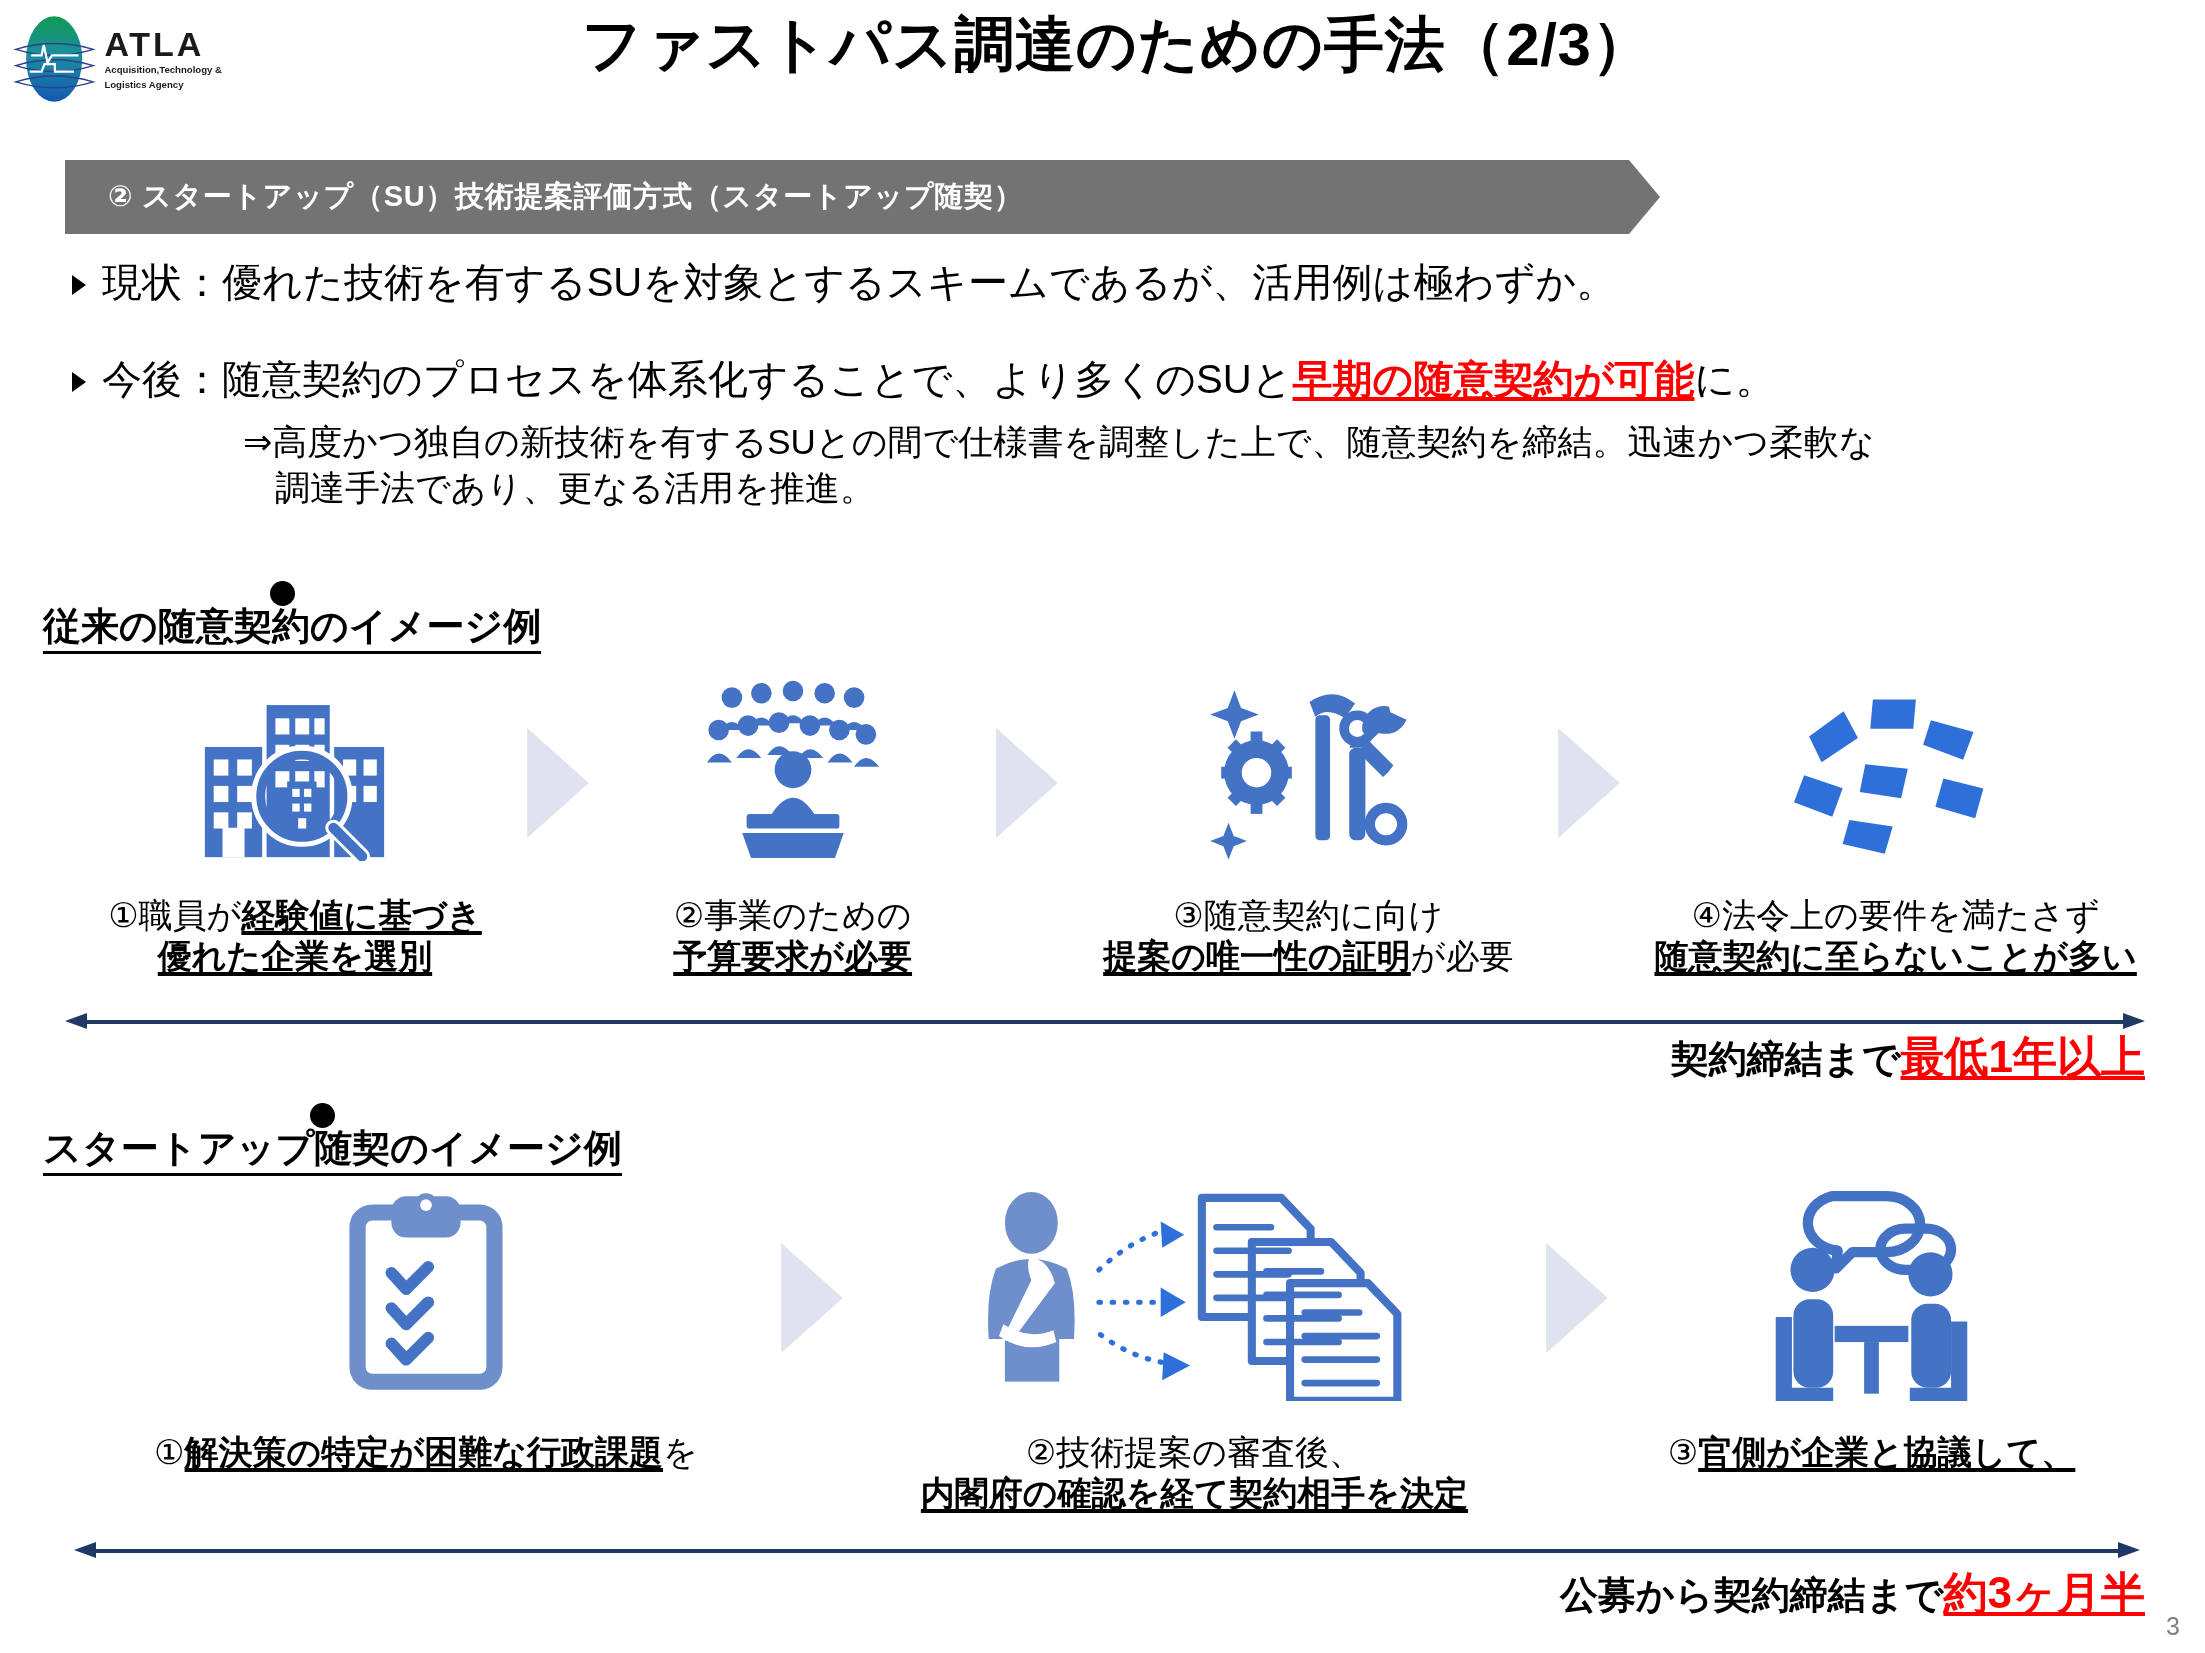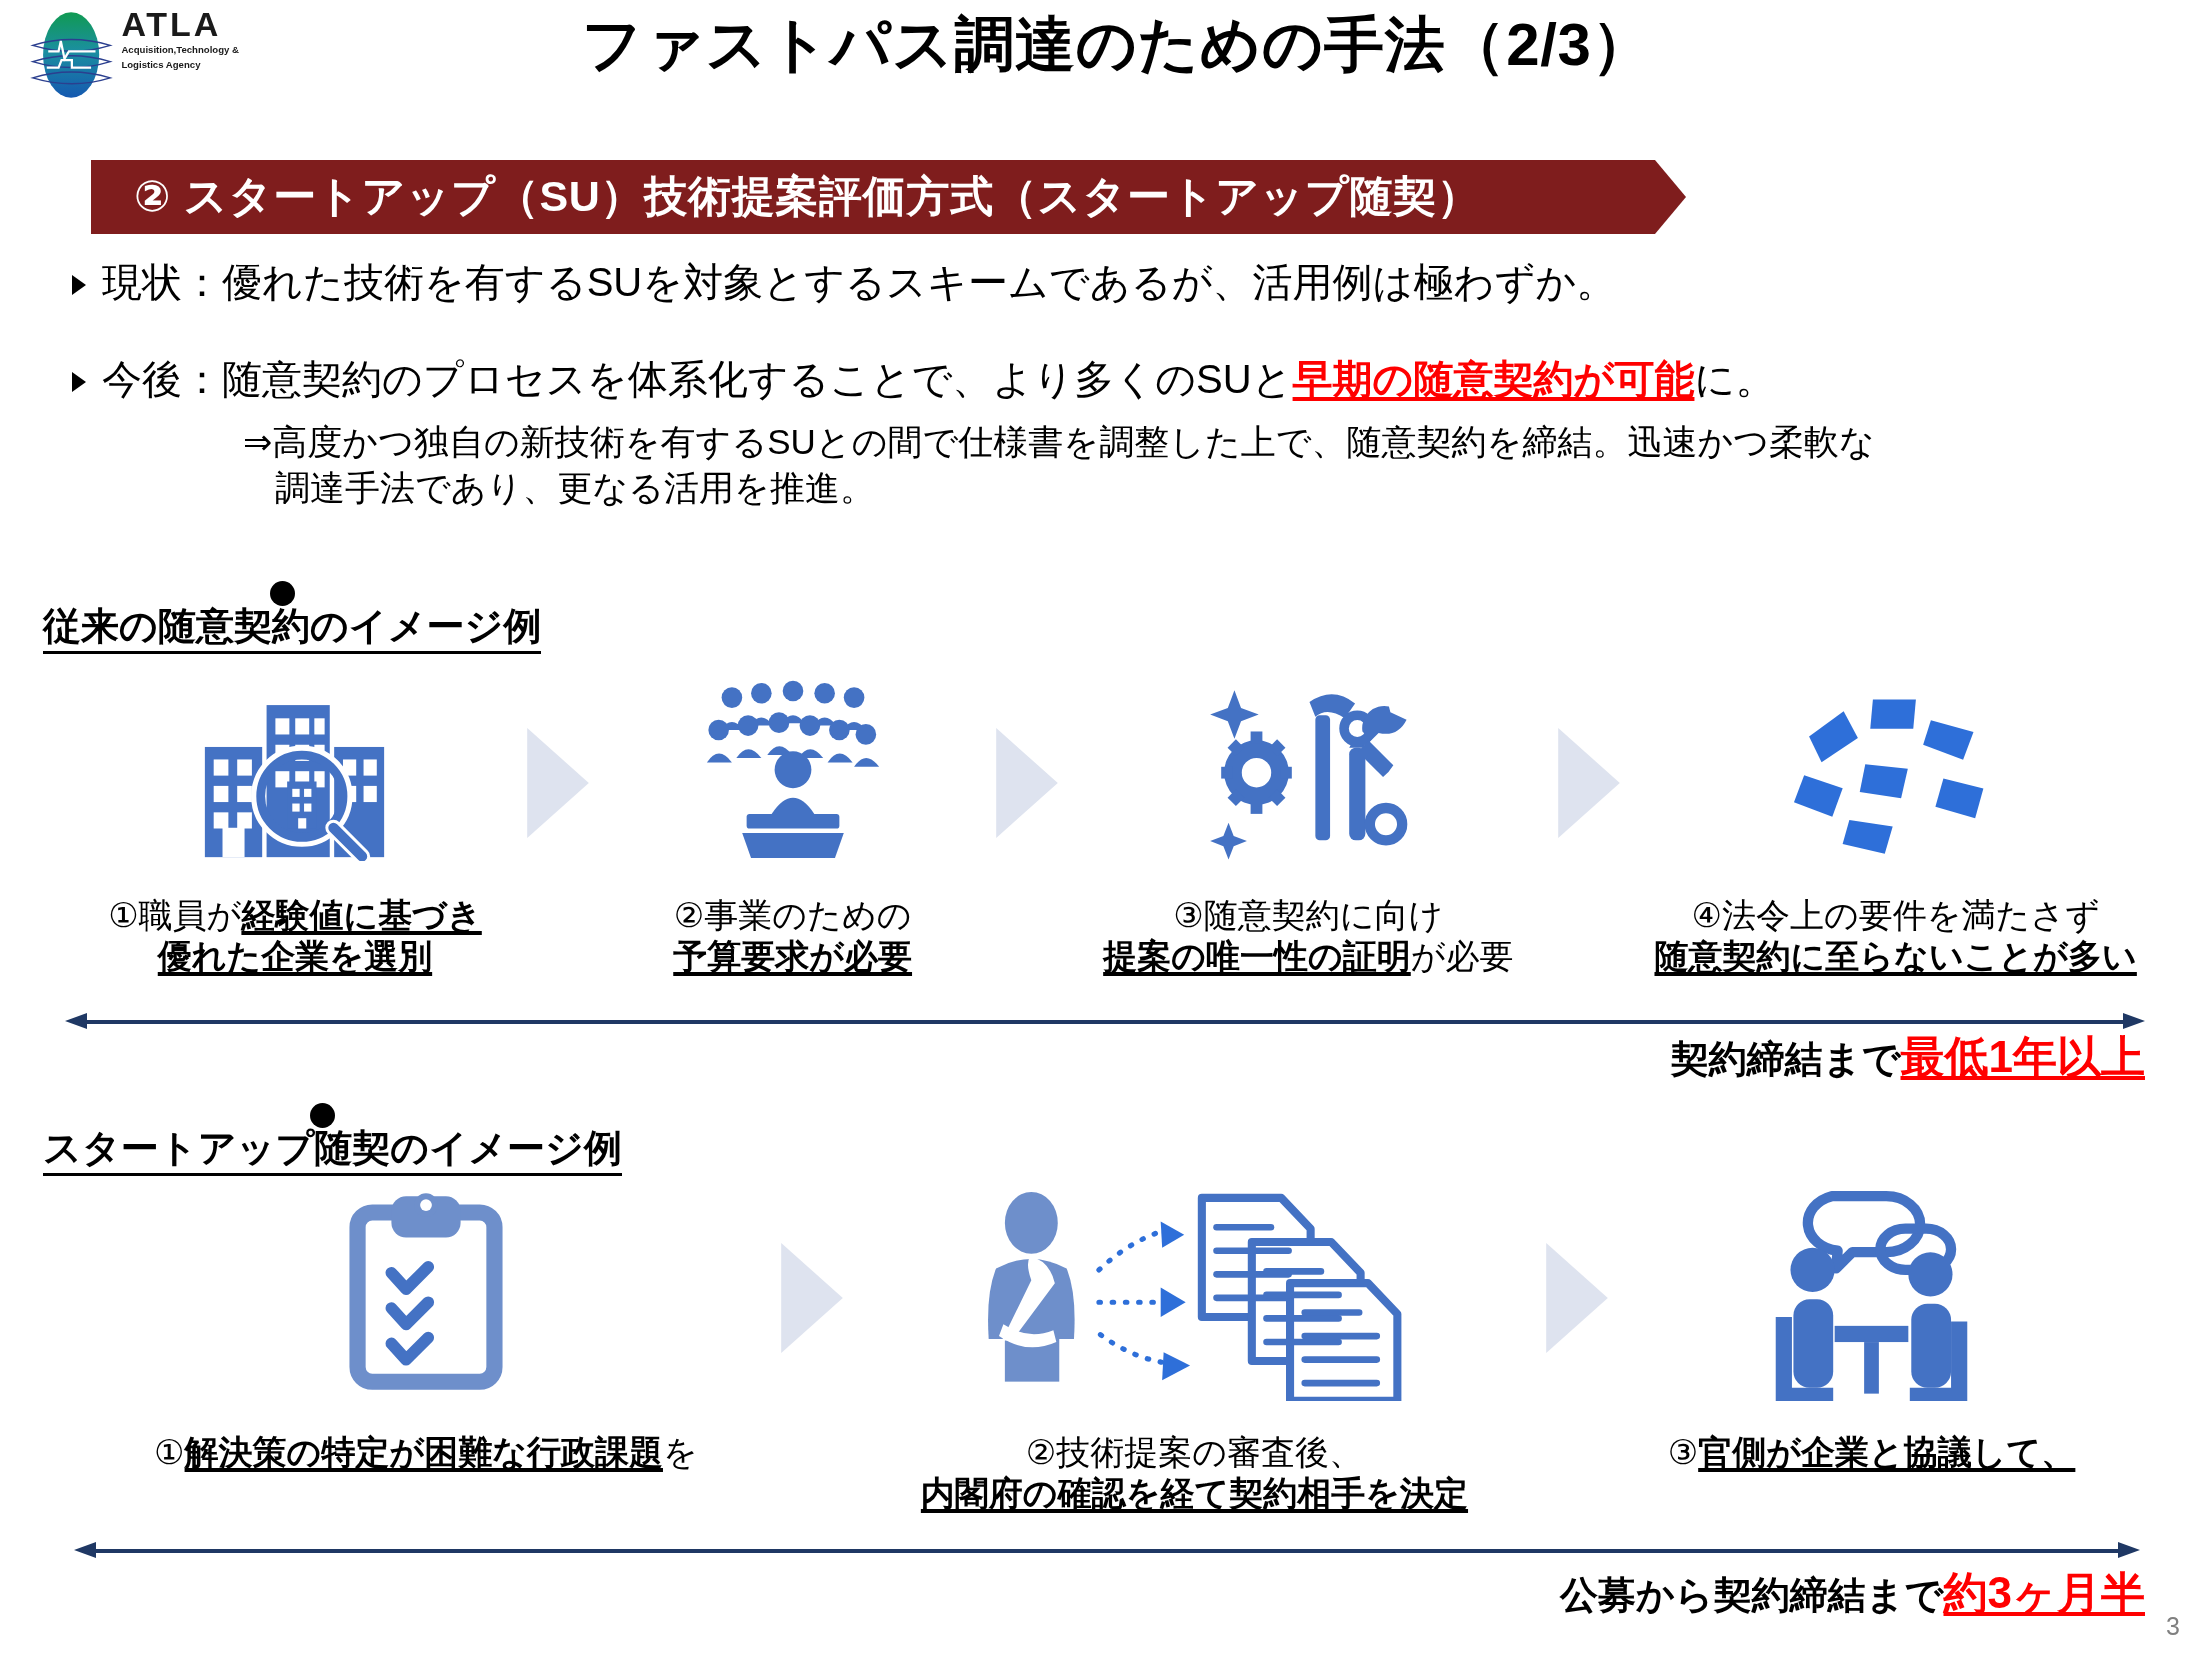"ATLA" .logo { align-items: none -> center; left: 29px -> 12px }
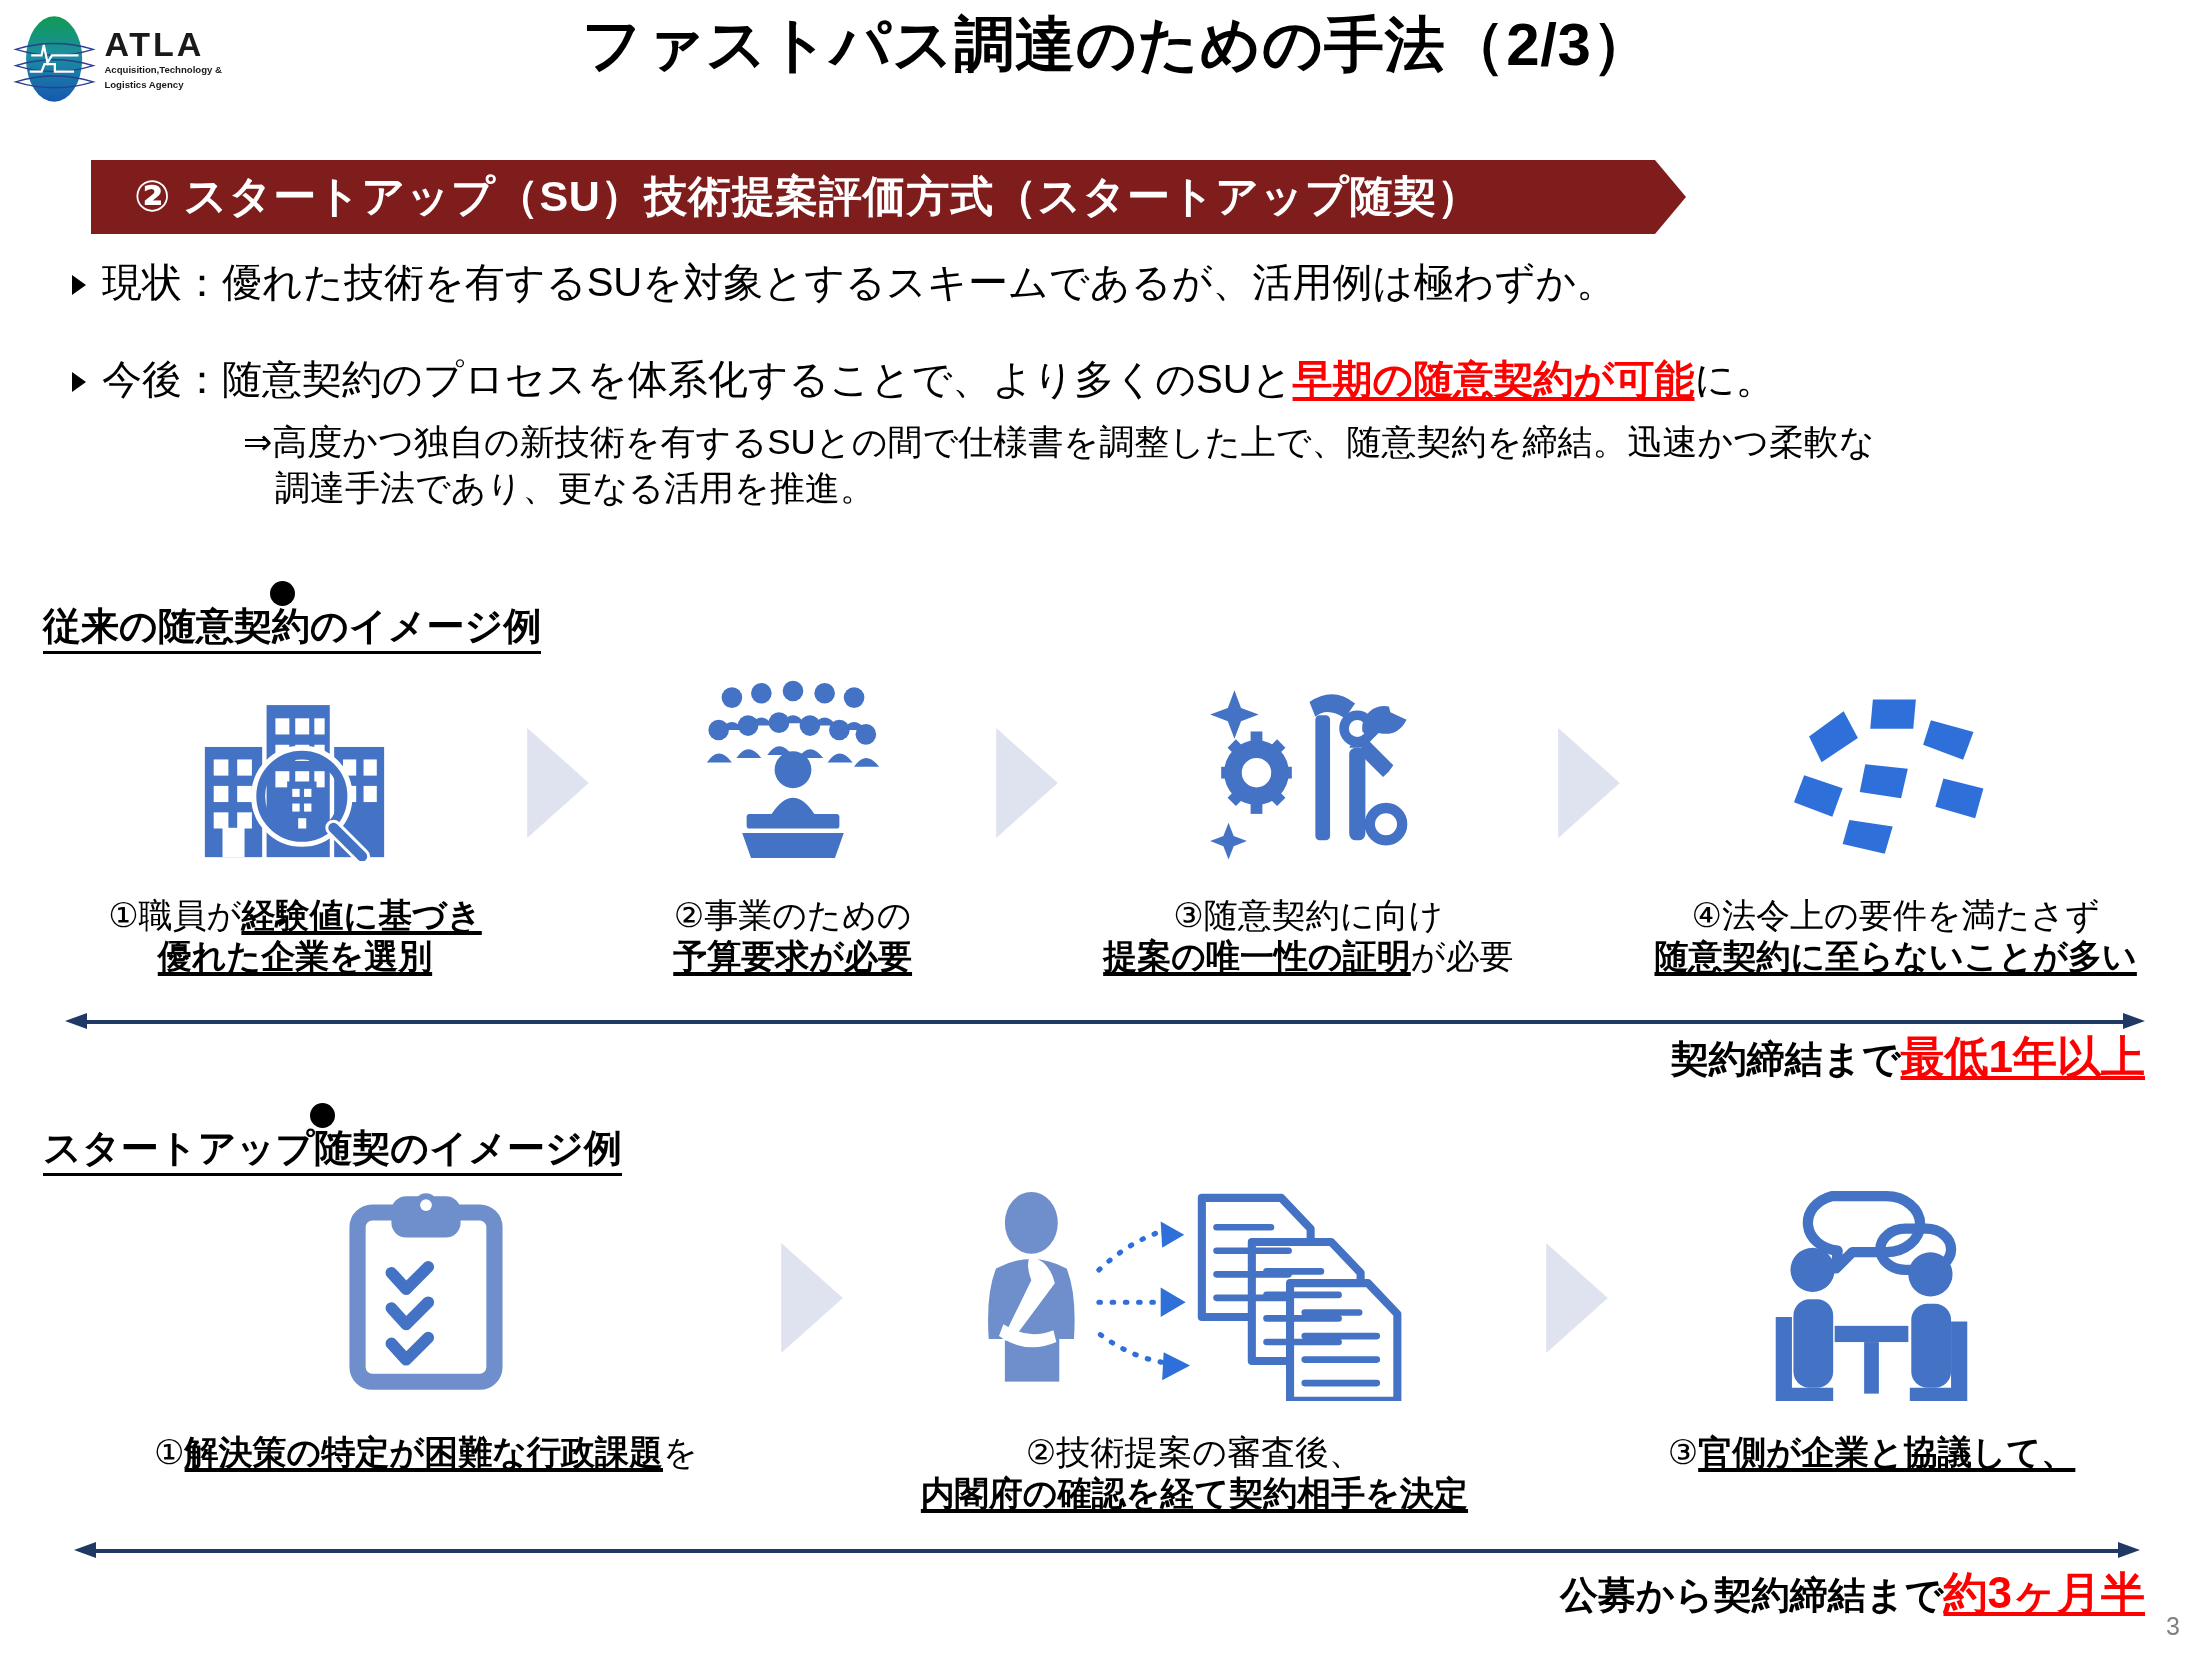"② スタートアップ（SU）技術提案評価方式（スタートアップ随契）" .banner { background: #7f1d1d -> #737373; font-size: 43px -> 29px; margin-left: 26px -> none }
